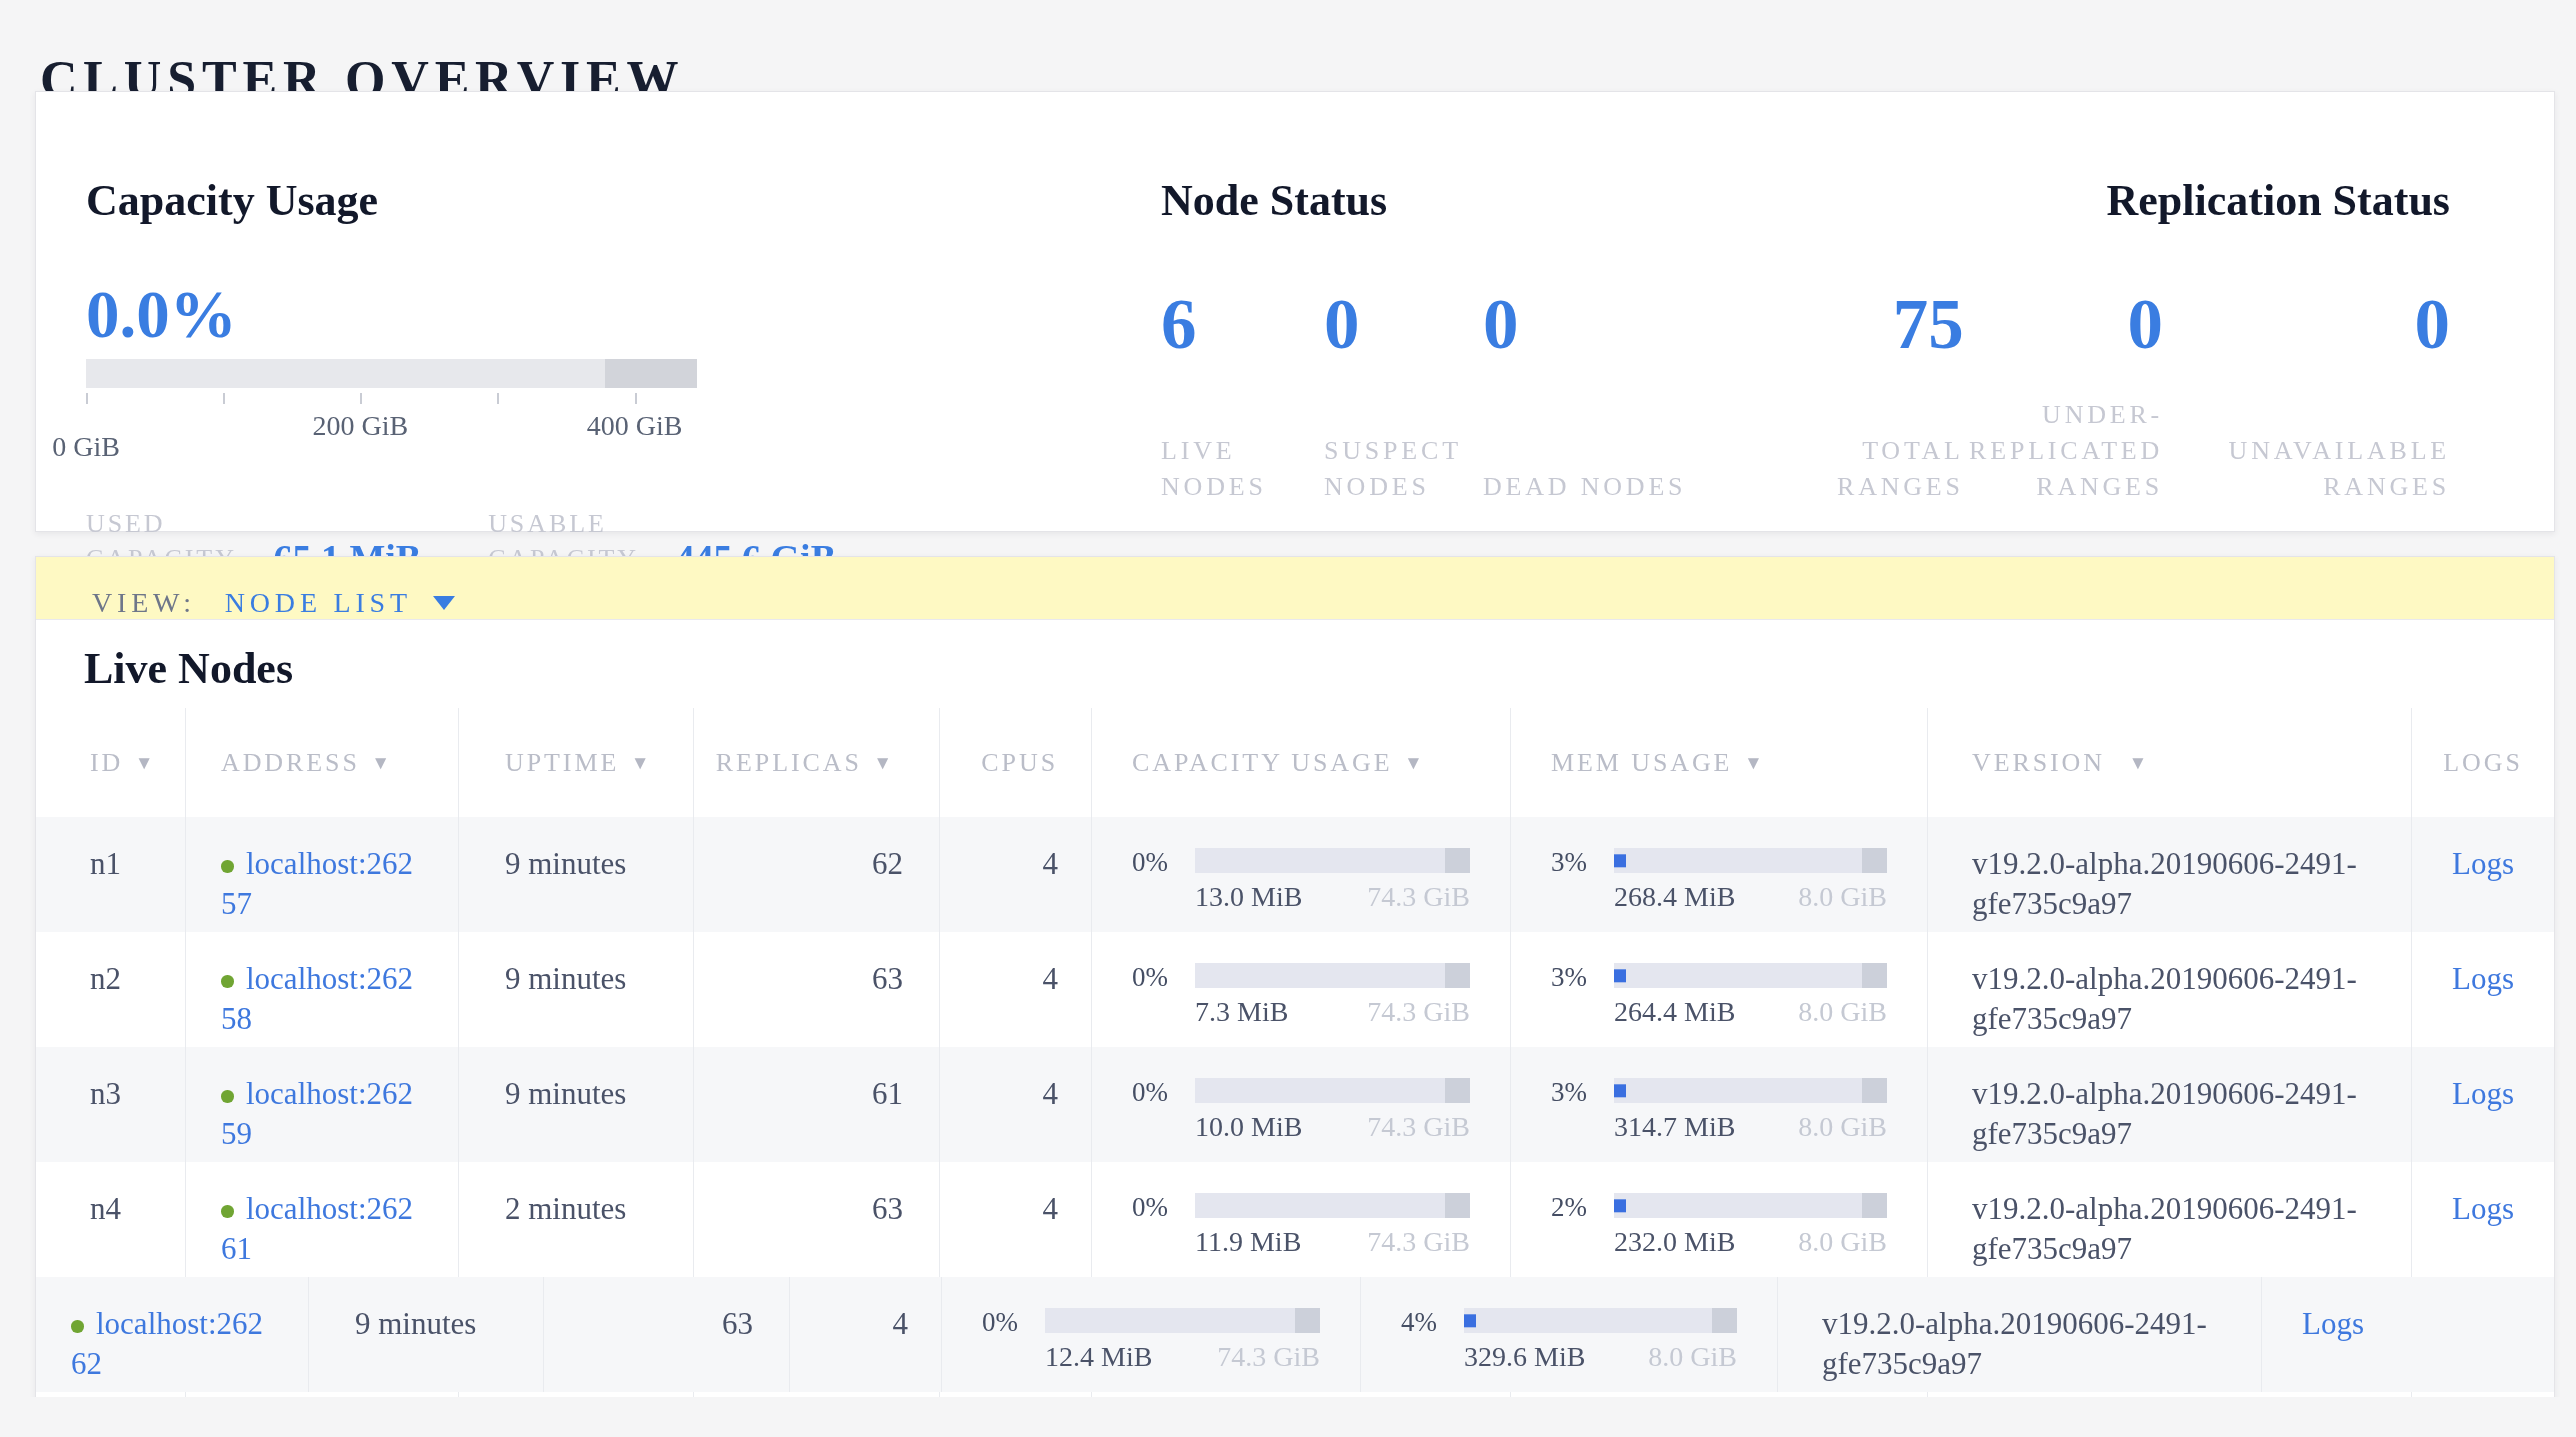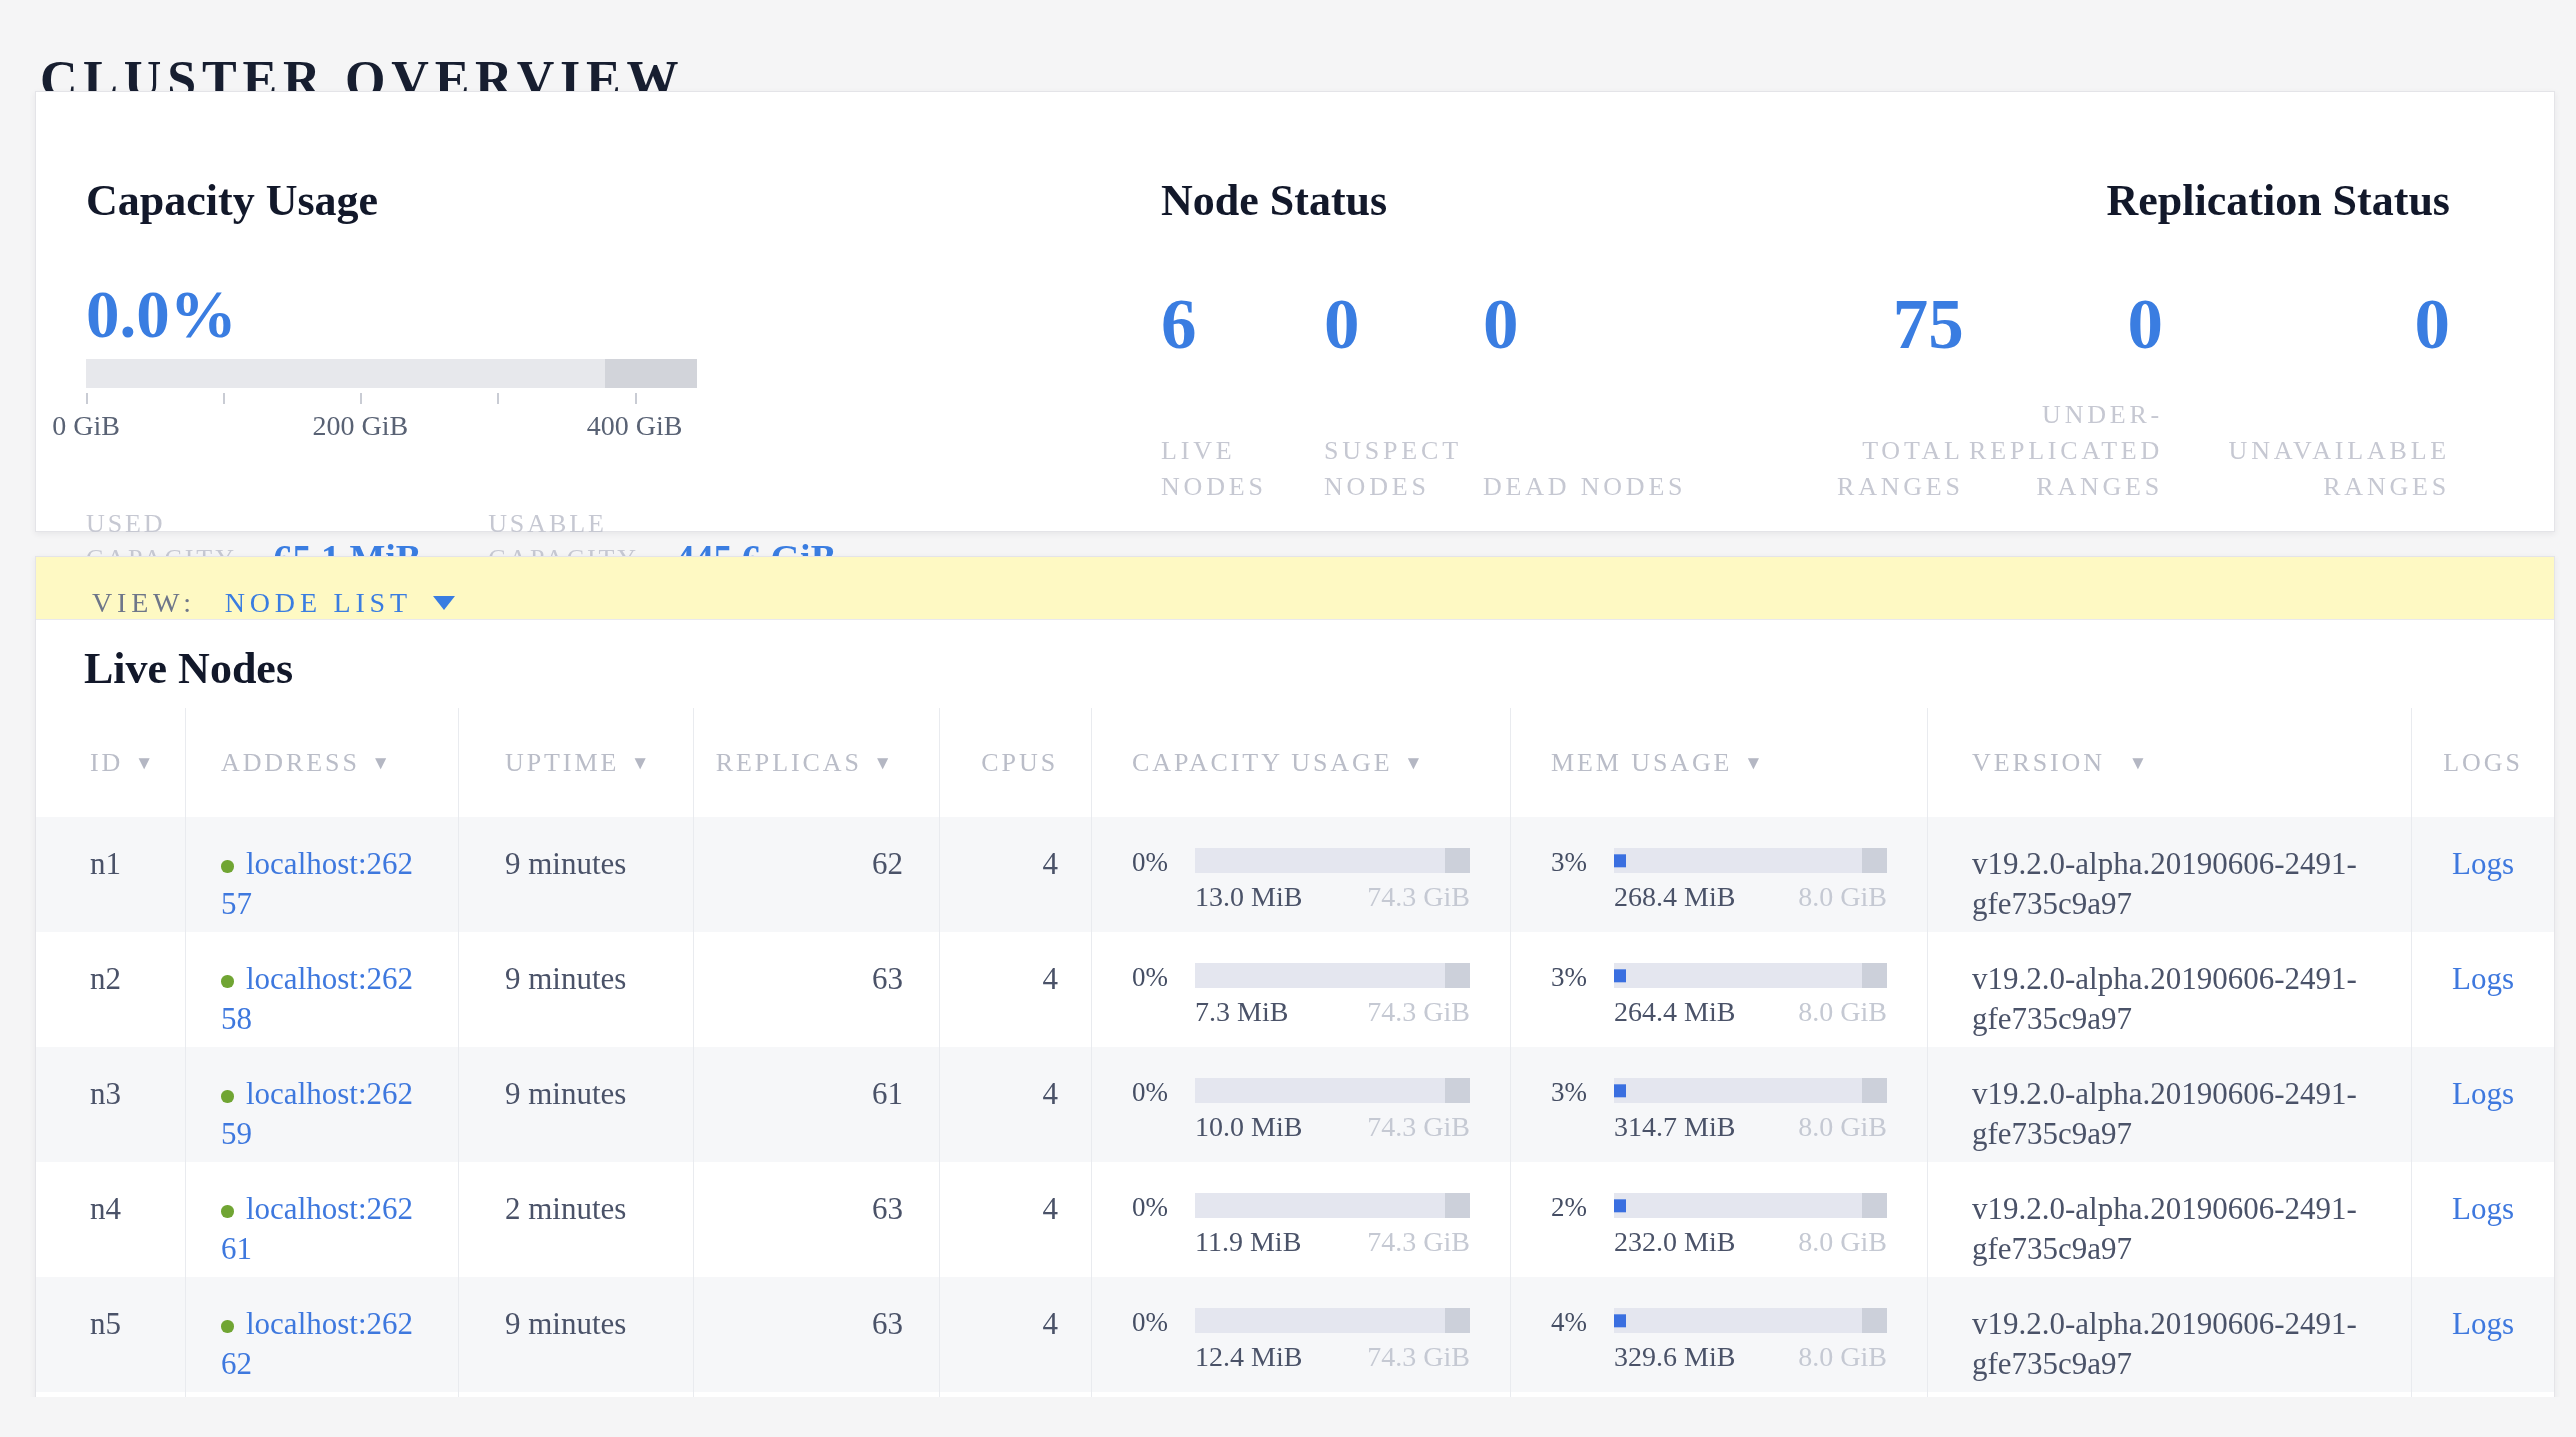"0 GiB" div.tick-label { margin-top: none -> 21px }
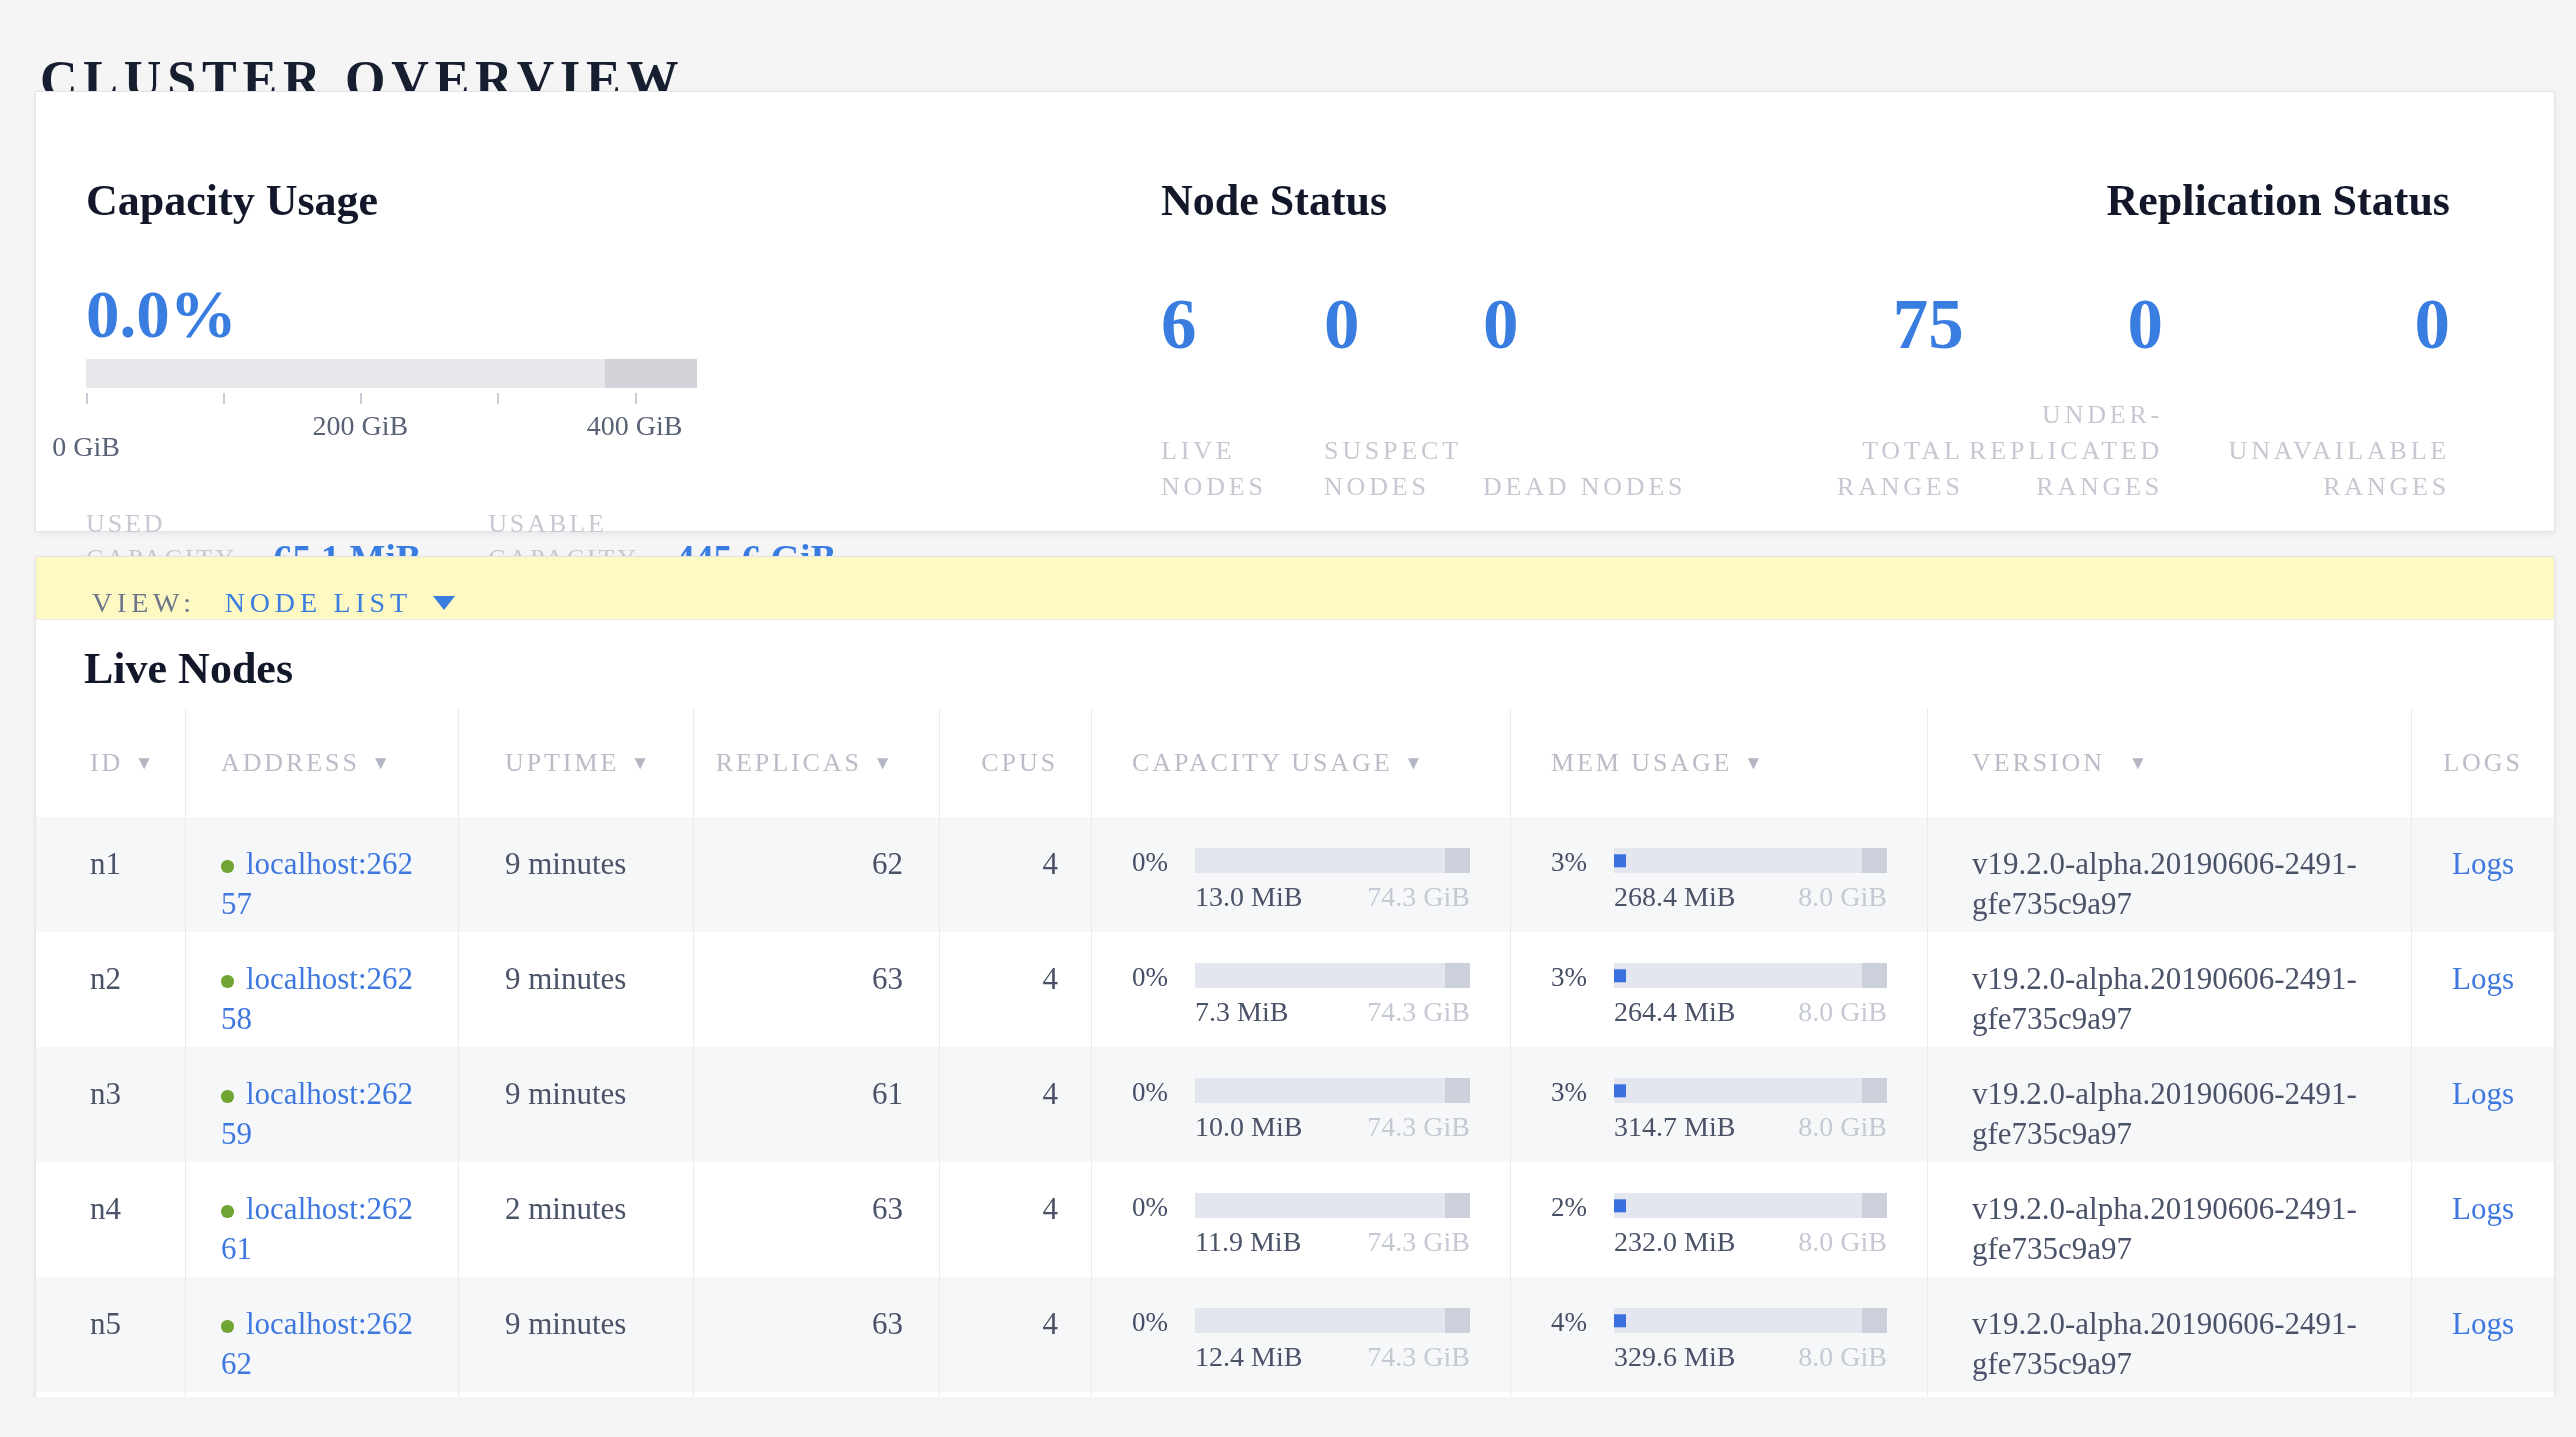"n5" div.cell { html: <div>n5</div> -> none }
